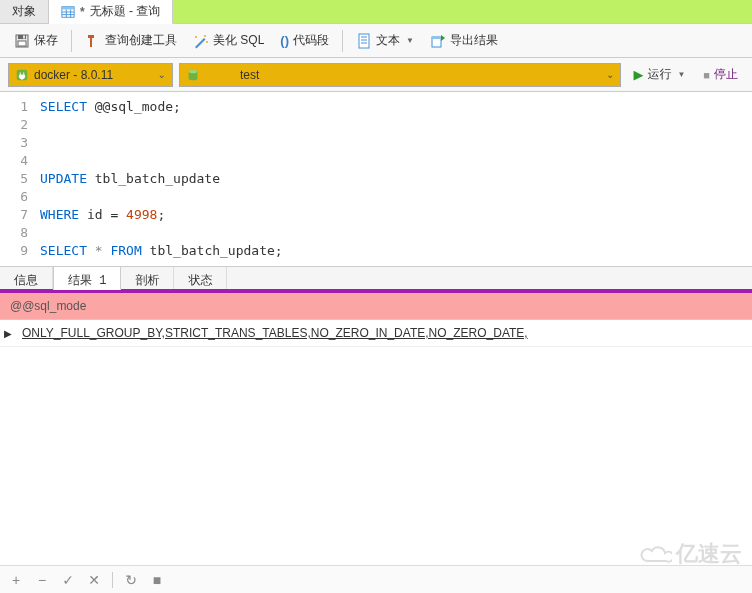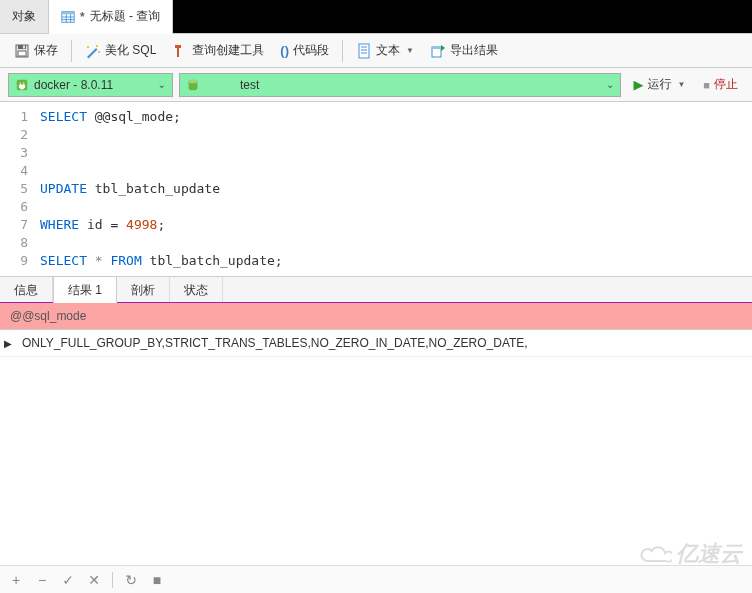"对象" .top-tabs { background: #000000 -> #bef264; height: 34px -> 24px }
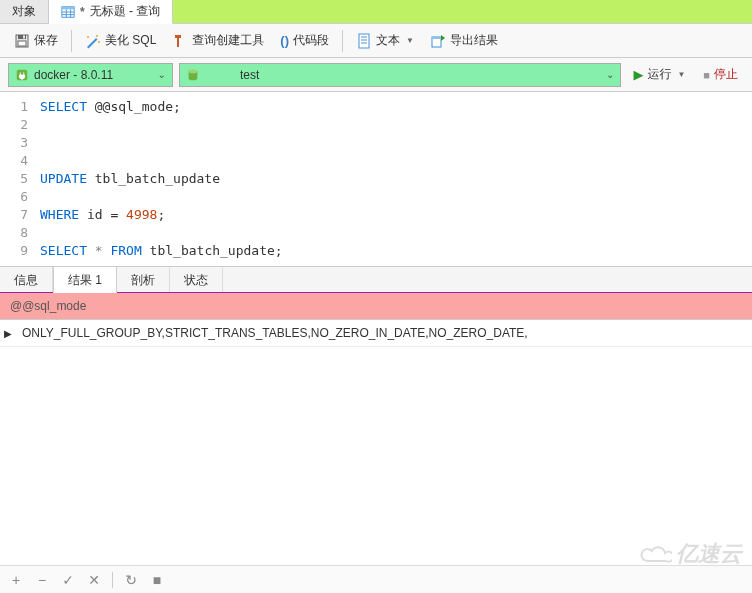"美化 SQL" div.tb-btn { order: before "查询创建工具" -> after "查询创建工具" }
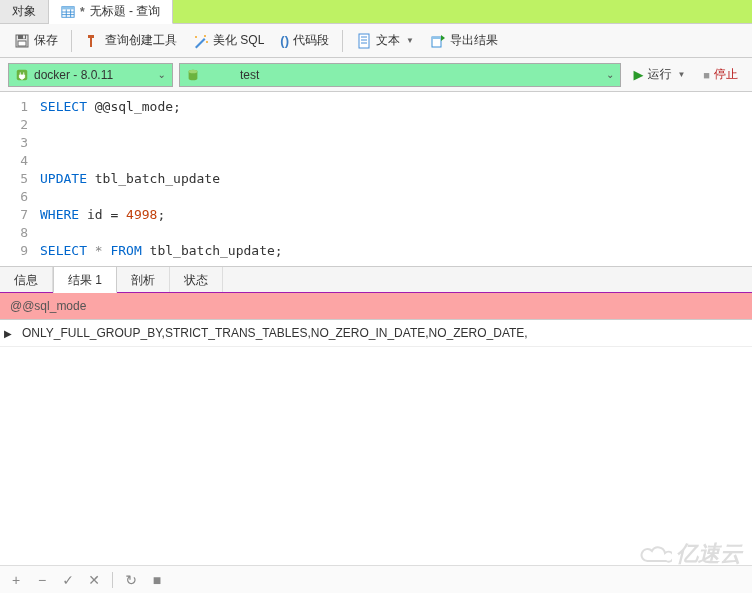"docker - 8.0.11" .conn-select { background: #86efac -> #eab308 }
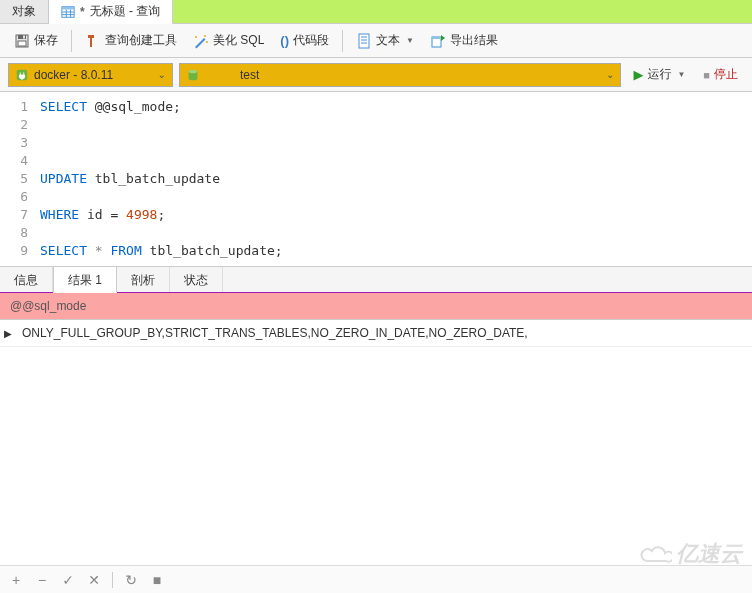"停止" .stop-lbl { color: #b91c1c -> #701a75 }
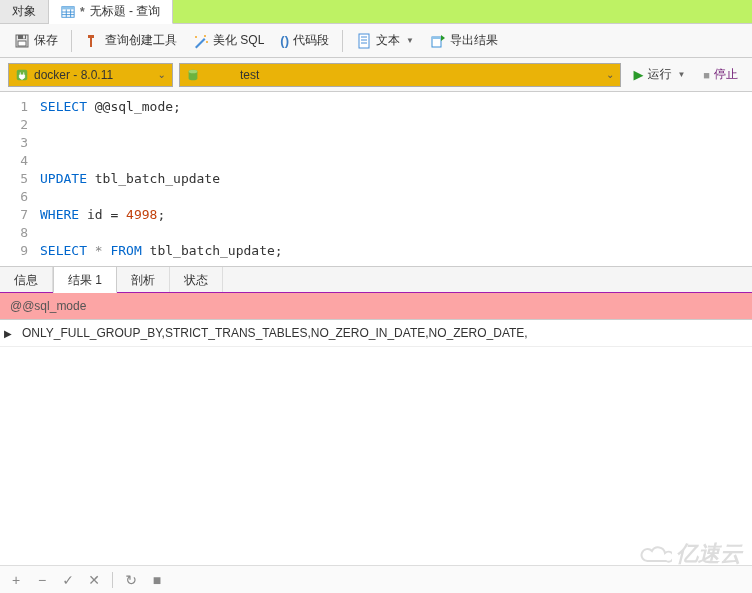"信息" .res-tabs { border-bottom: 1px solid #a21caf -> 4px solid #a21caf; font-family: none -> Liberation Mono, monospace }
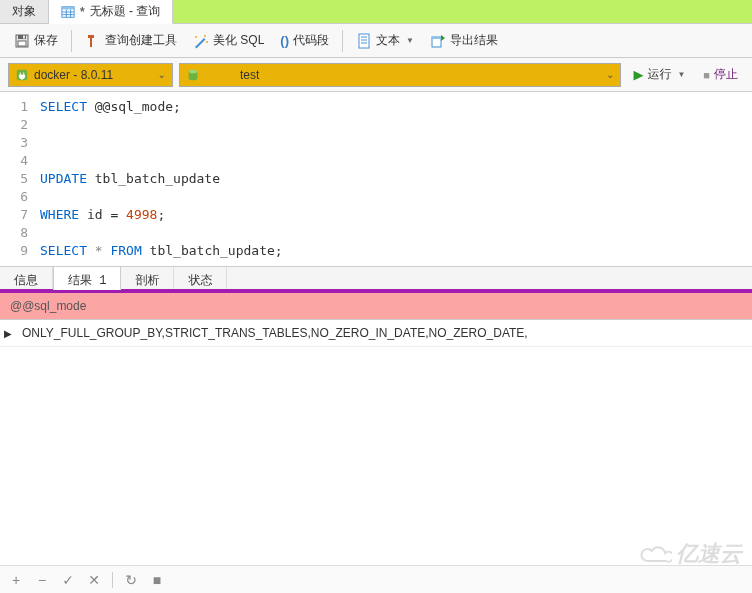"ONLY_FULL_GROUP_BY,STRICT_TRANS_TABLES,N" .cell { text-decoration: none -> underline }
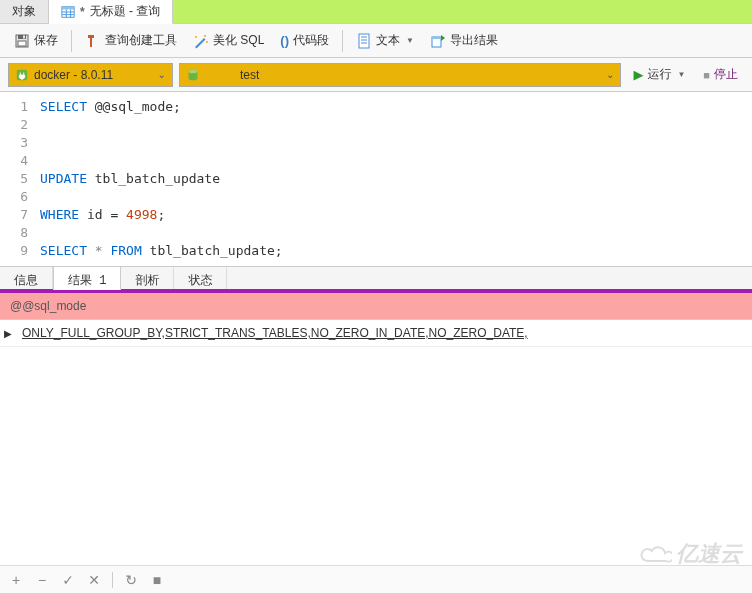"亿速云" .watermark { font-style: italic -> none }
